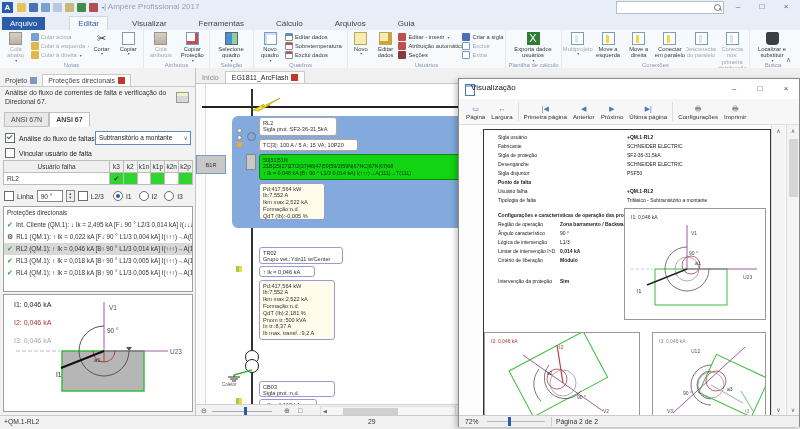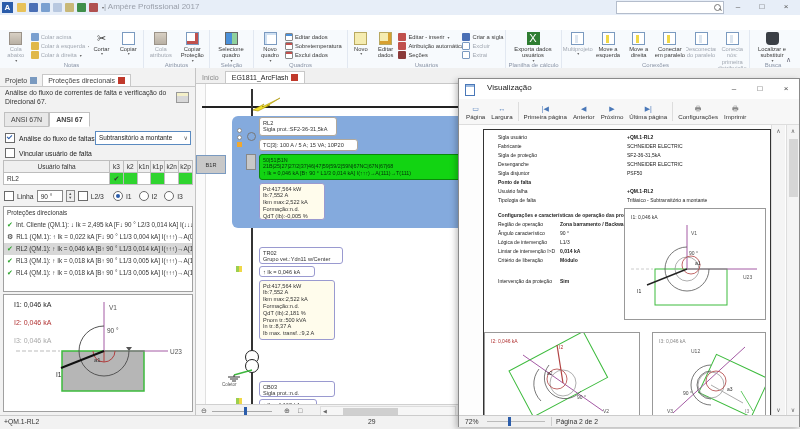"Arquivo" div.abs { html: none -> <div> <div>Arquivo</div> <div>Editar</div> <div>Visualizar</div> <div>Ferramentas</div> <div>Cálculo</div> <div>Arquivos</div> <div>Guia</div> </div> }
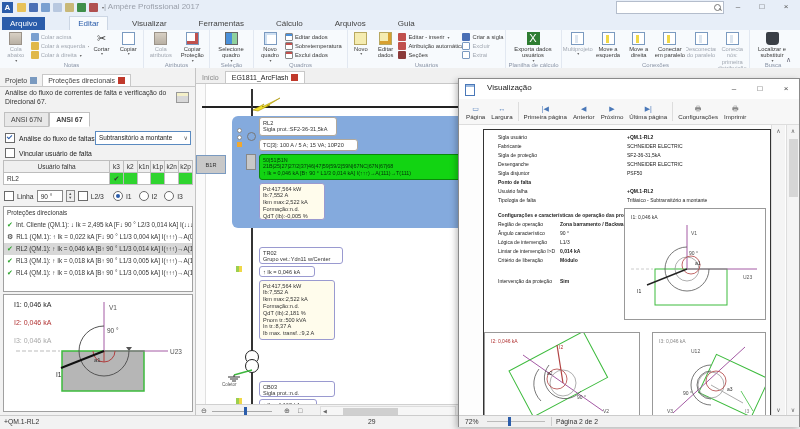"Visualização" .pvtl { left: 28px -> 12px }
